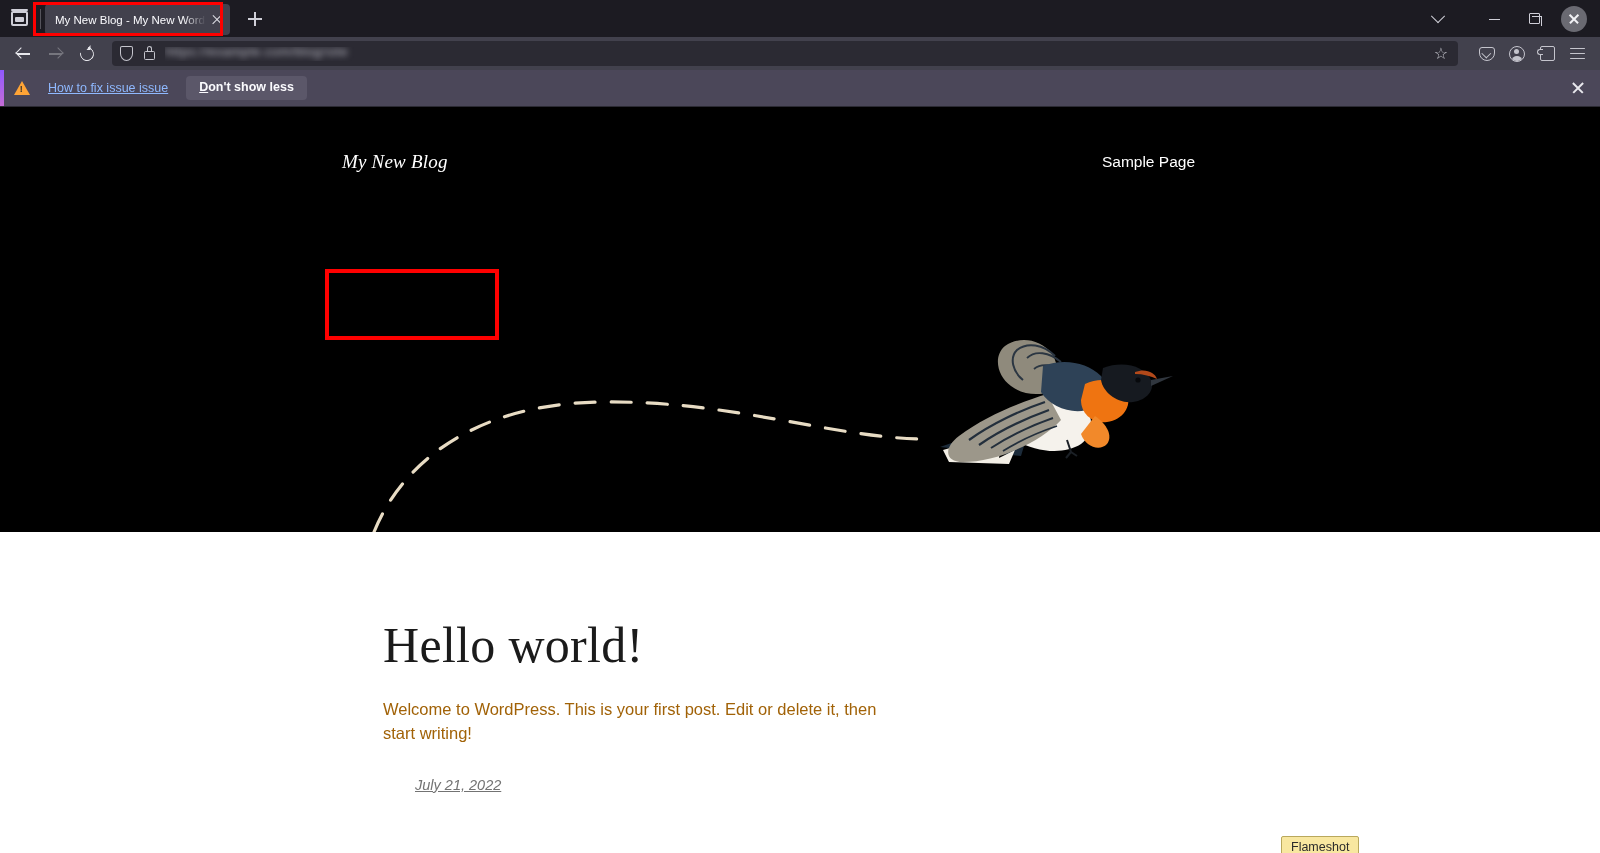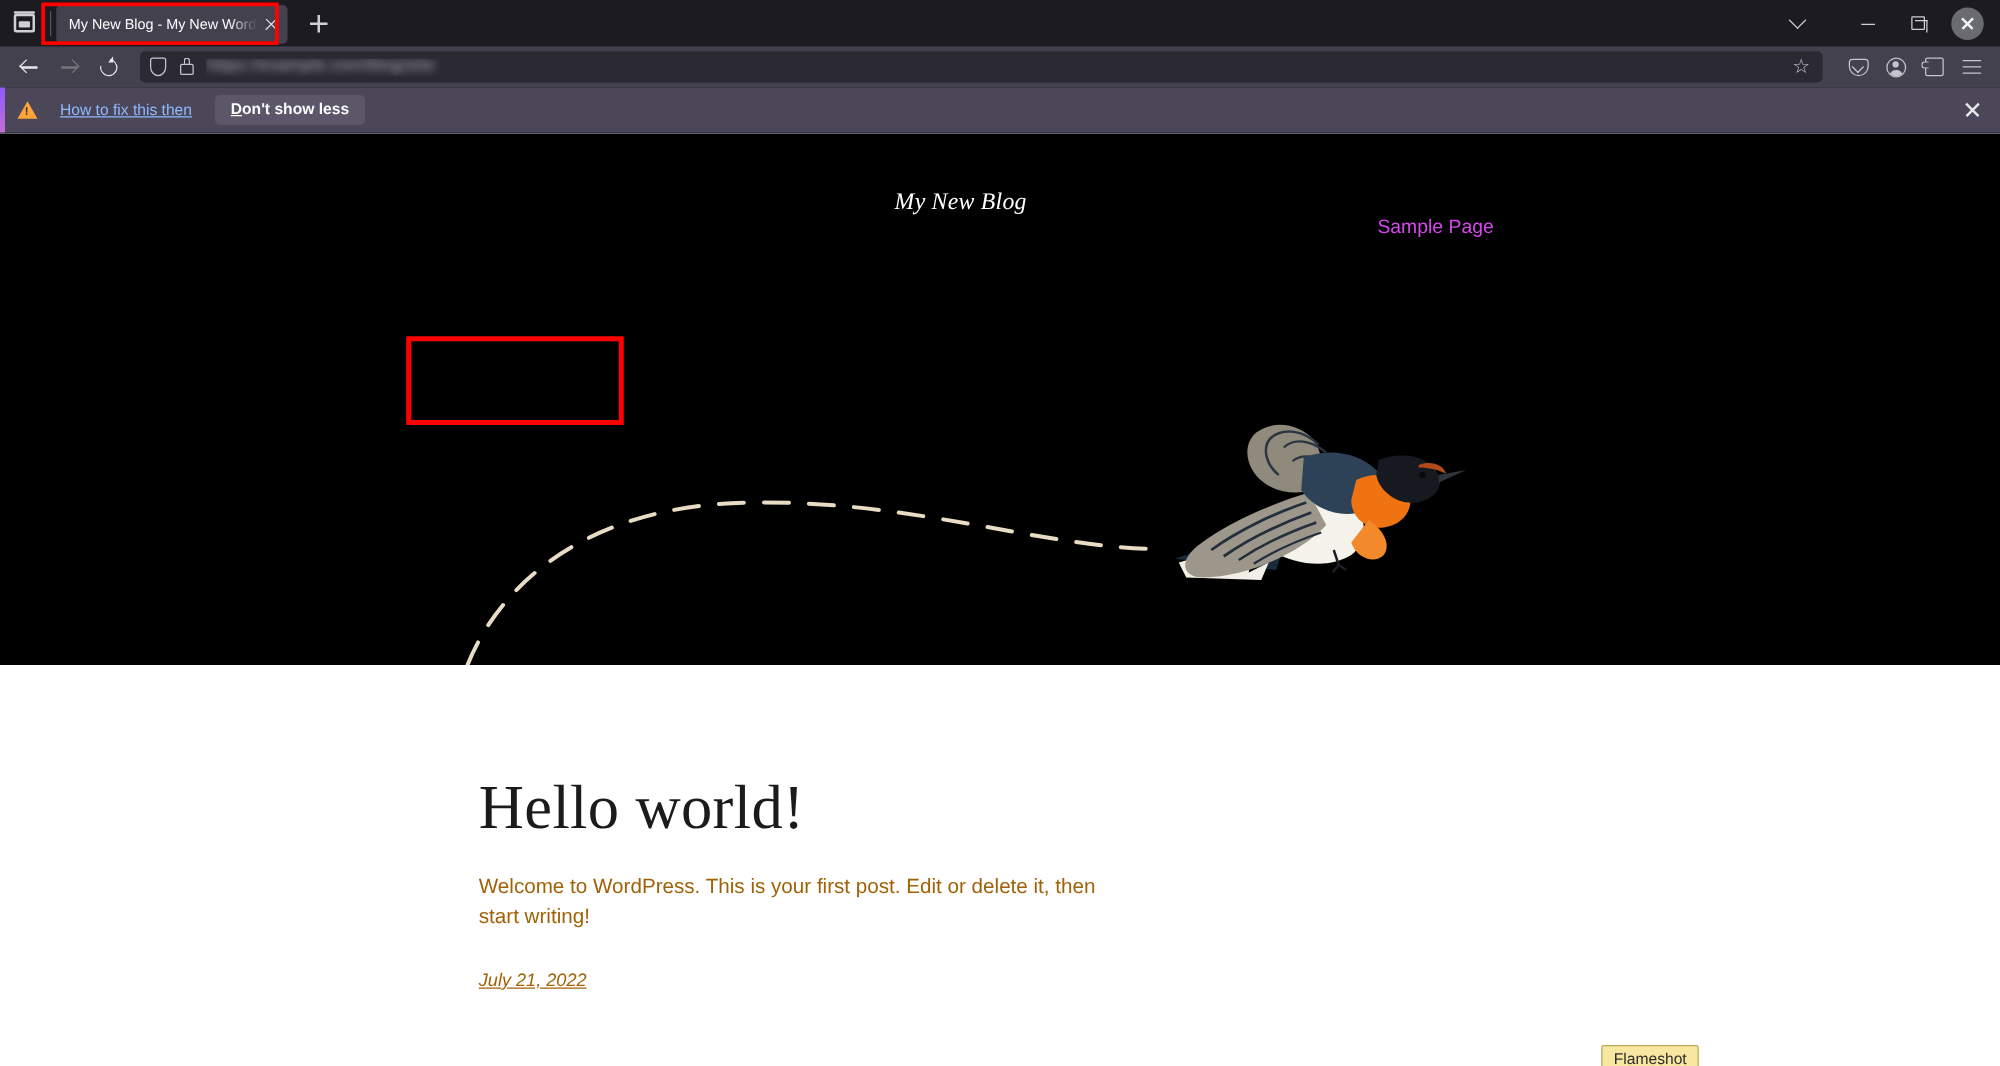"How to fix this then" span.notif-link { text: this then -> issue issue }
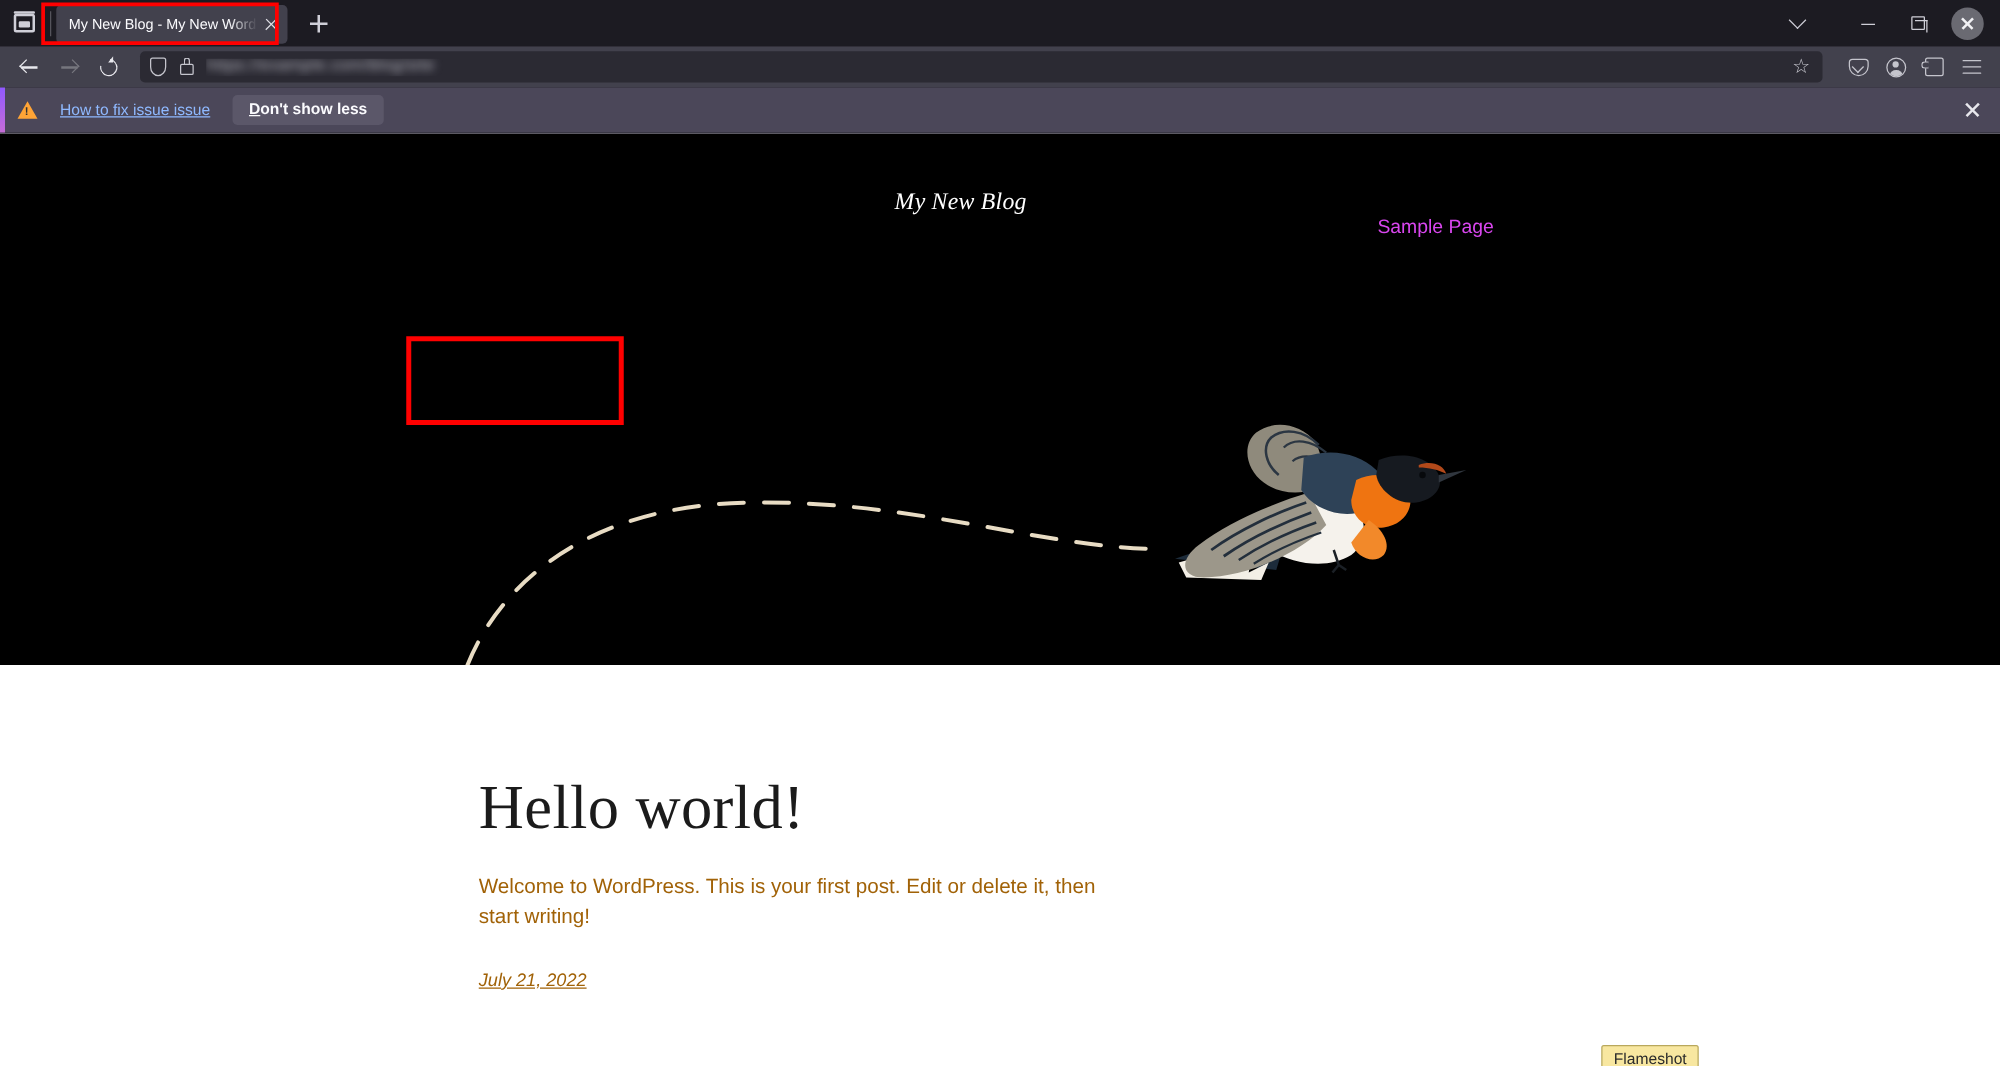"My New Blog" .site-header { flex-direction: column -> none }
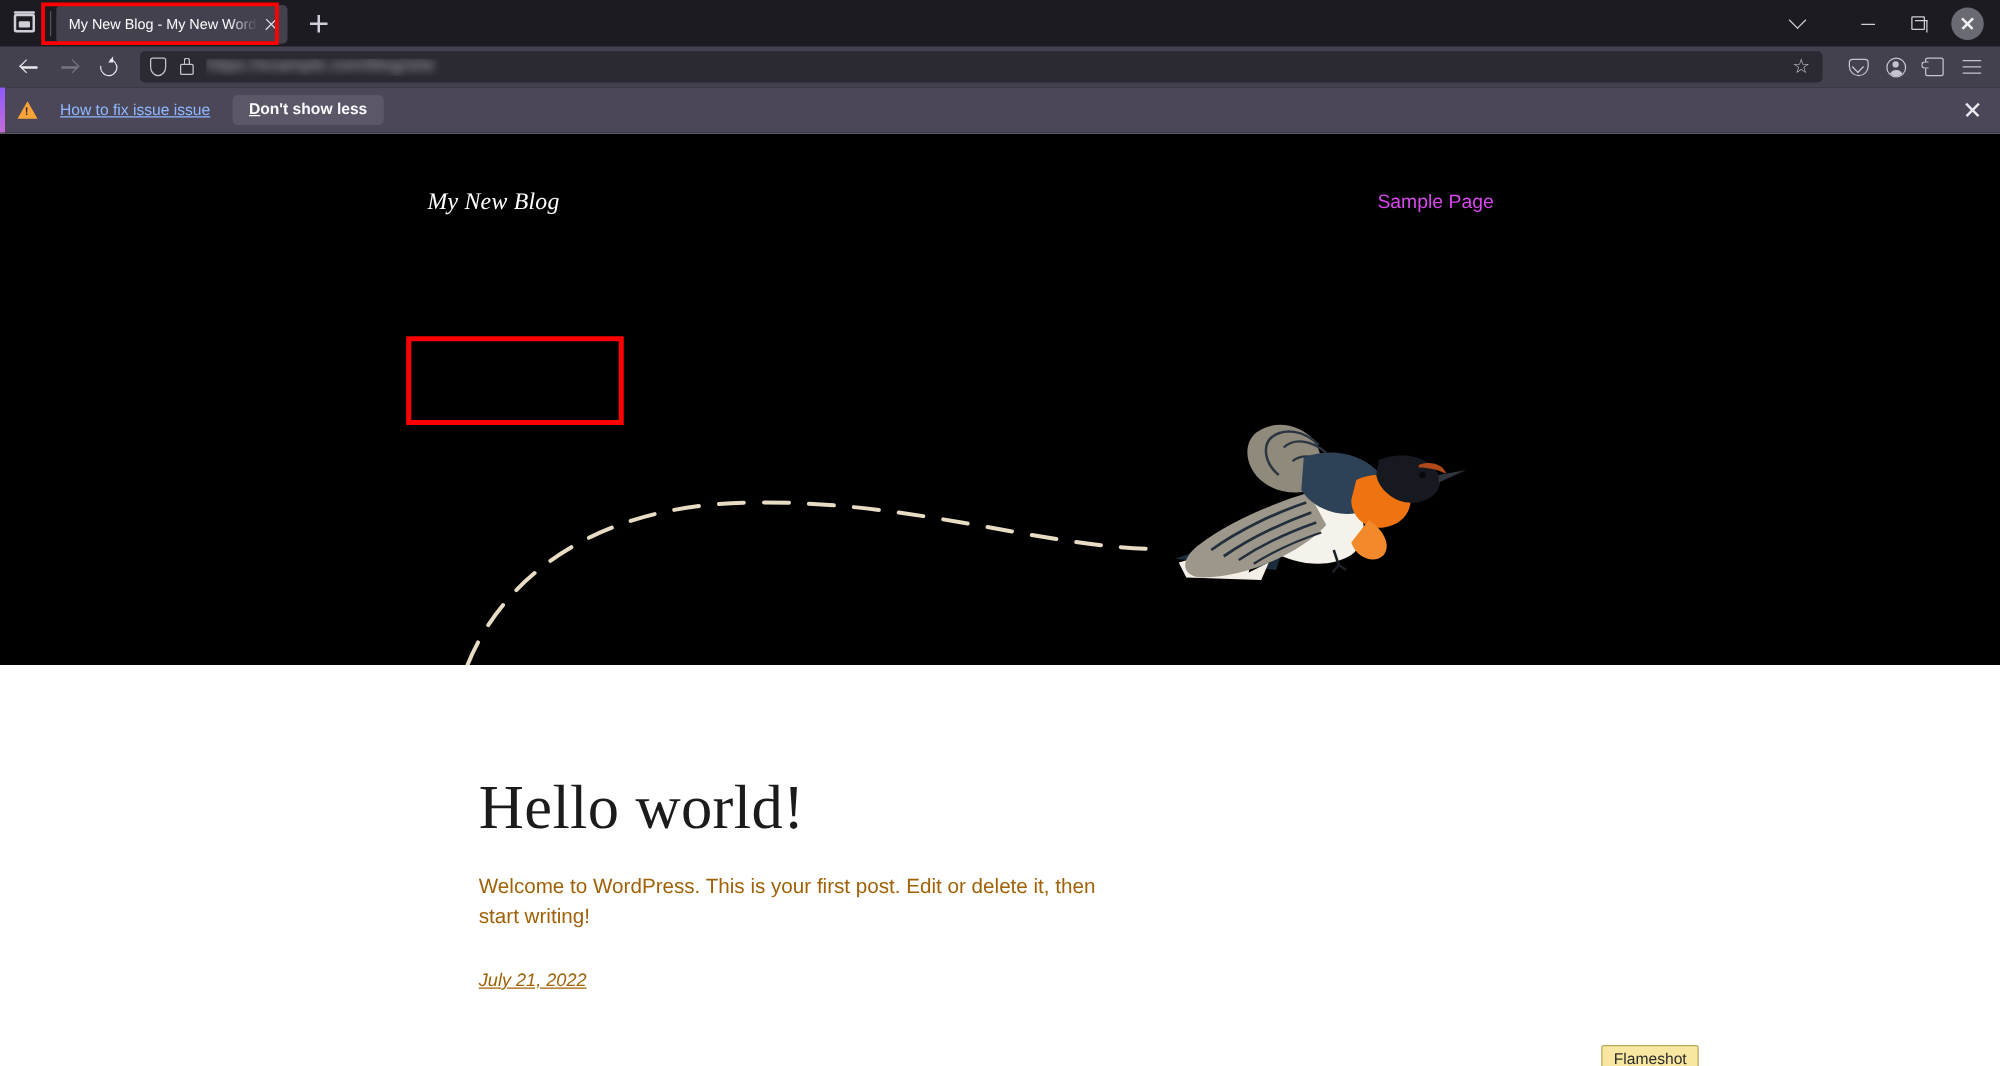"Sample Page" .nav-link { color: #d946ef -> #ffffff }
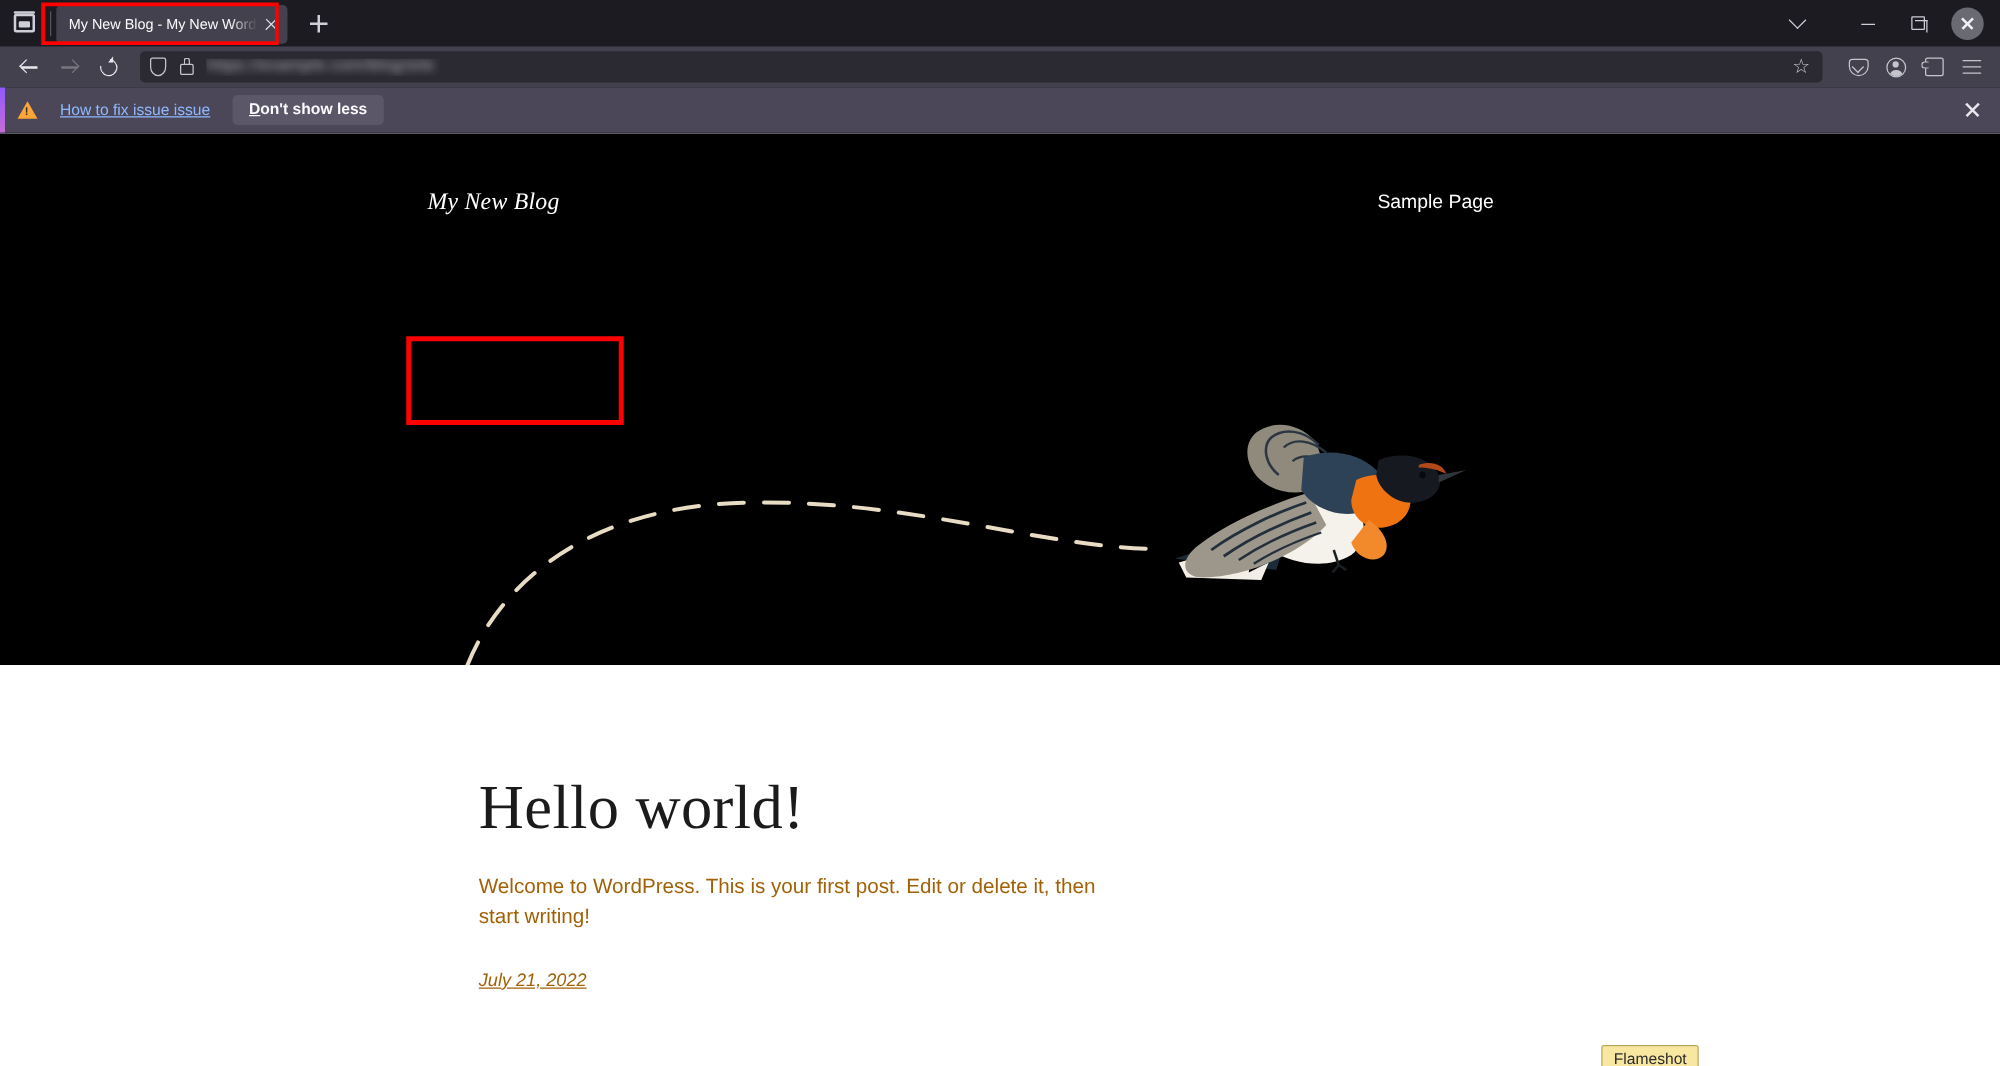"July 21, 2022" .post-date { color: #a16207 -> #737373; margin-left: none -> 32px }
